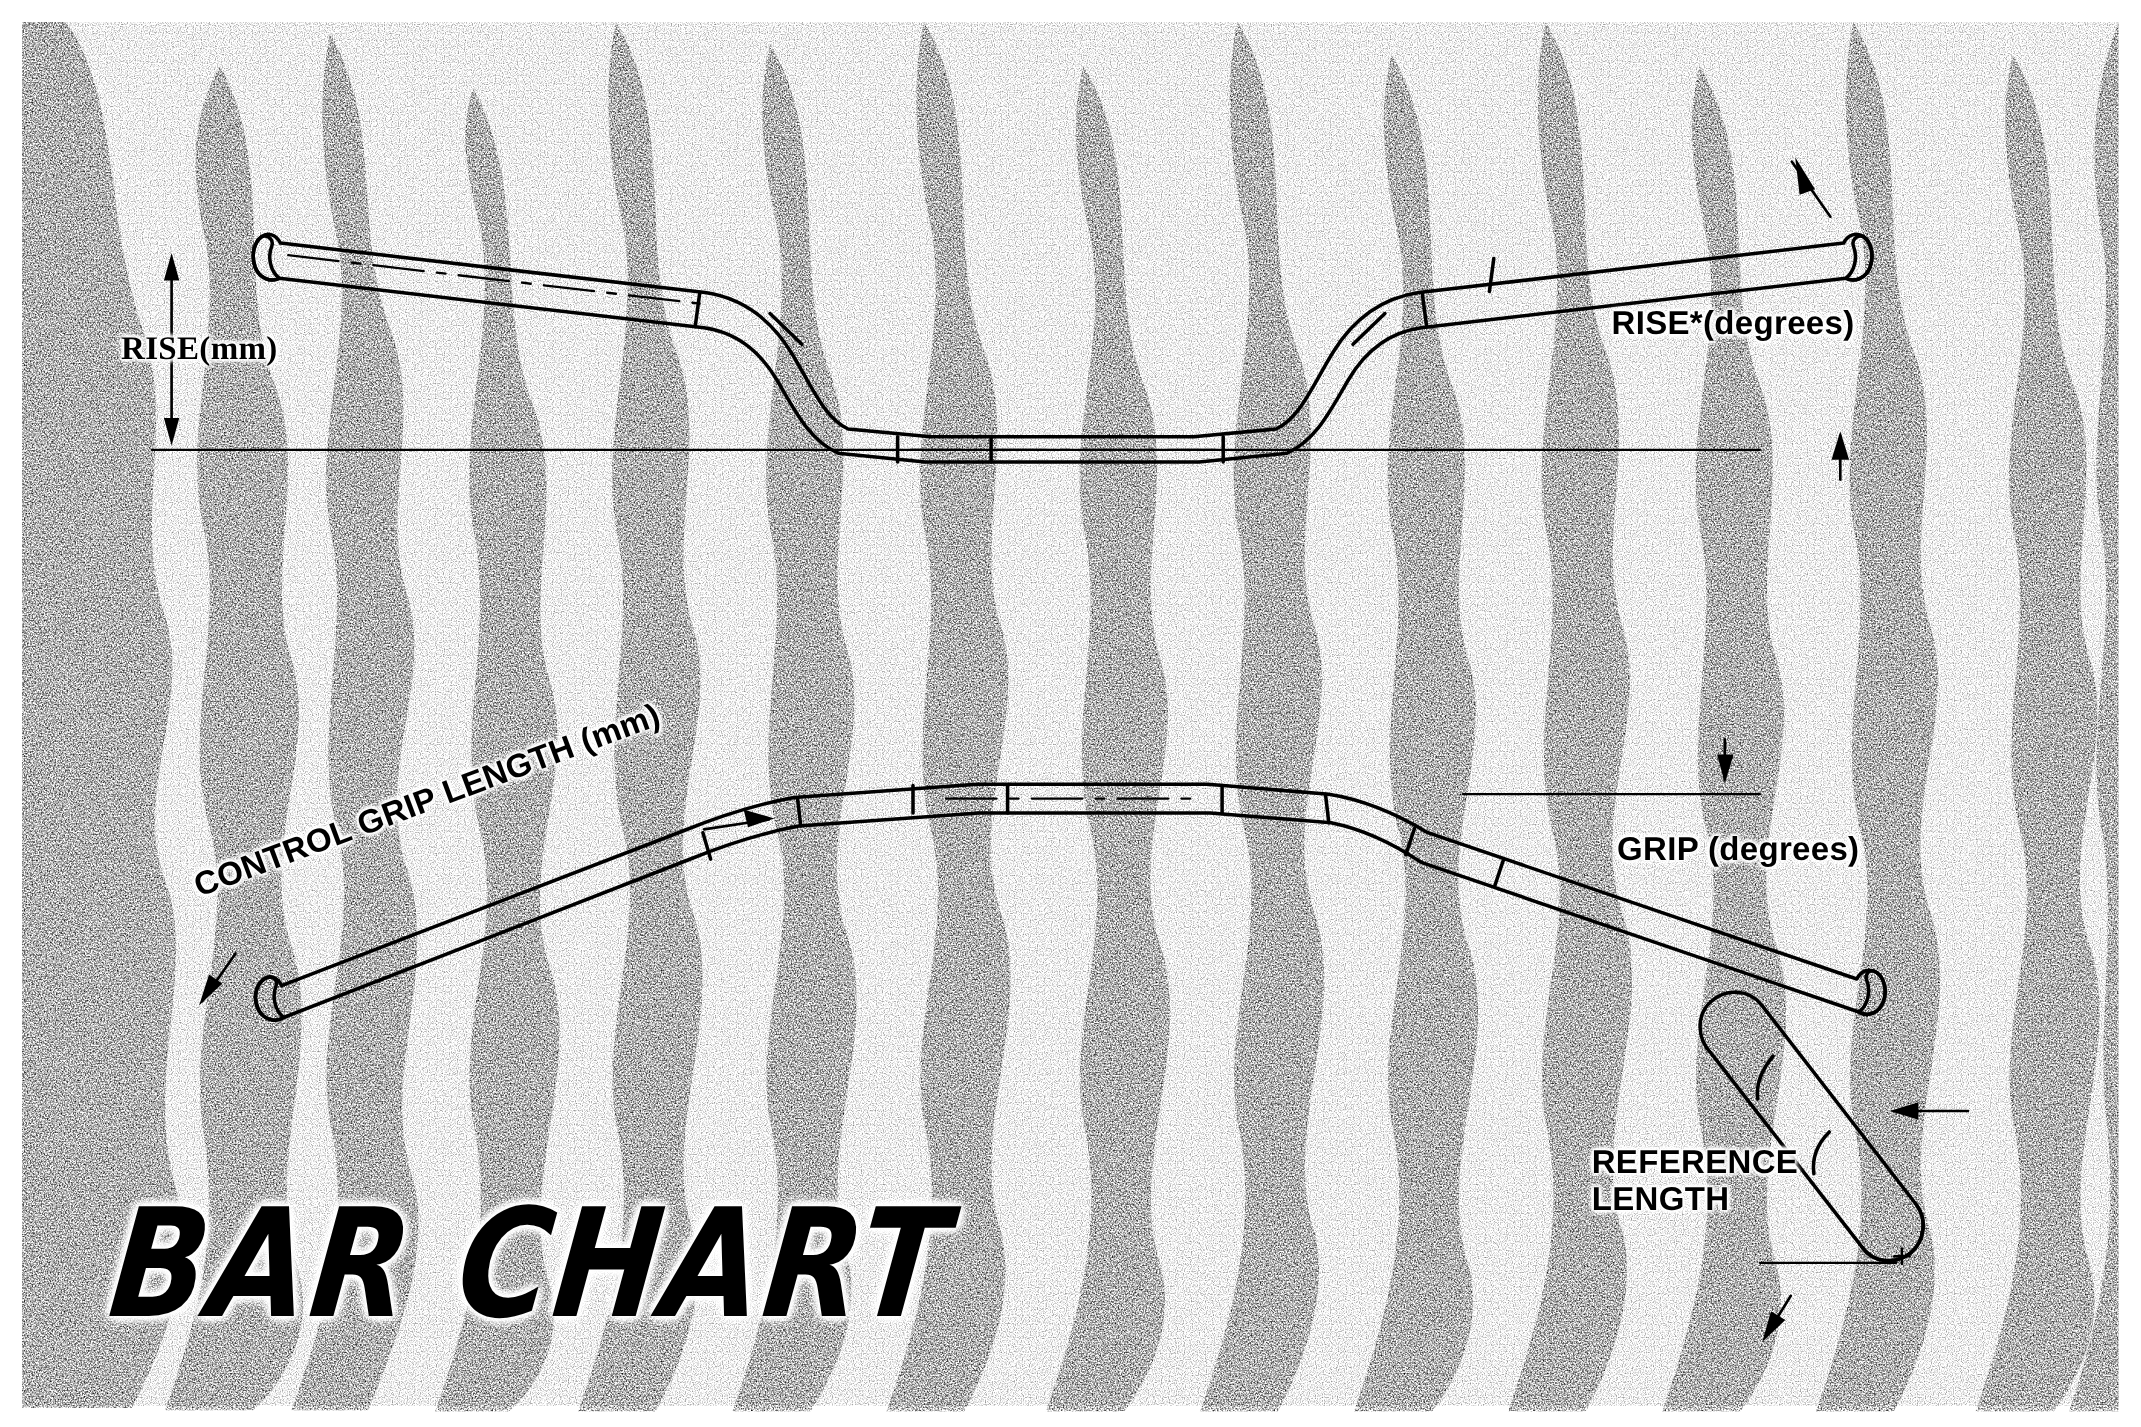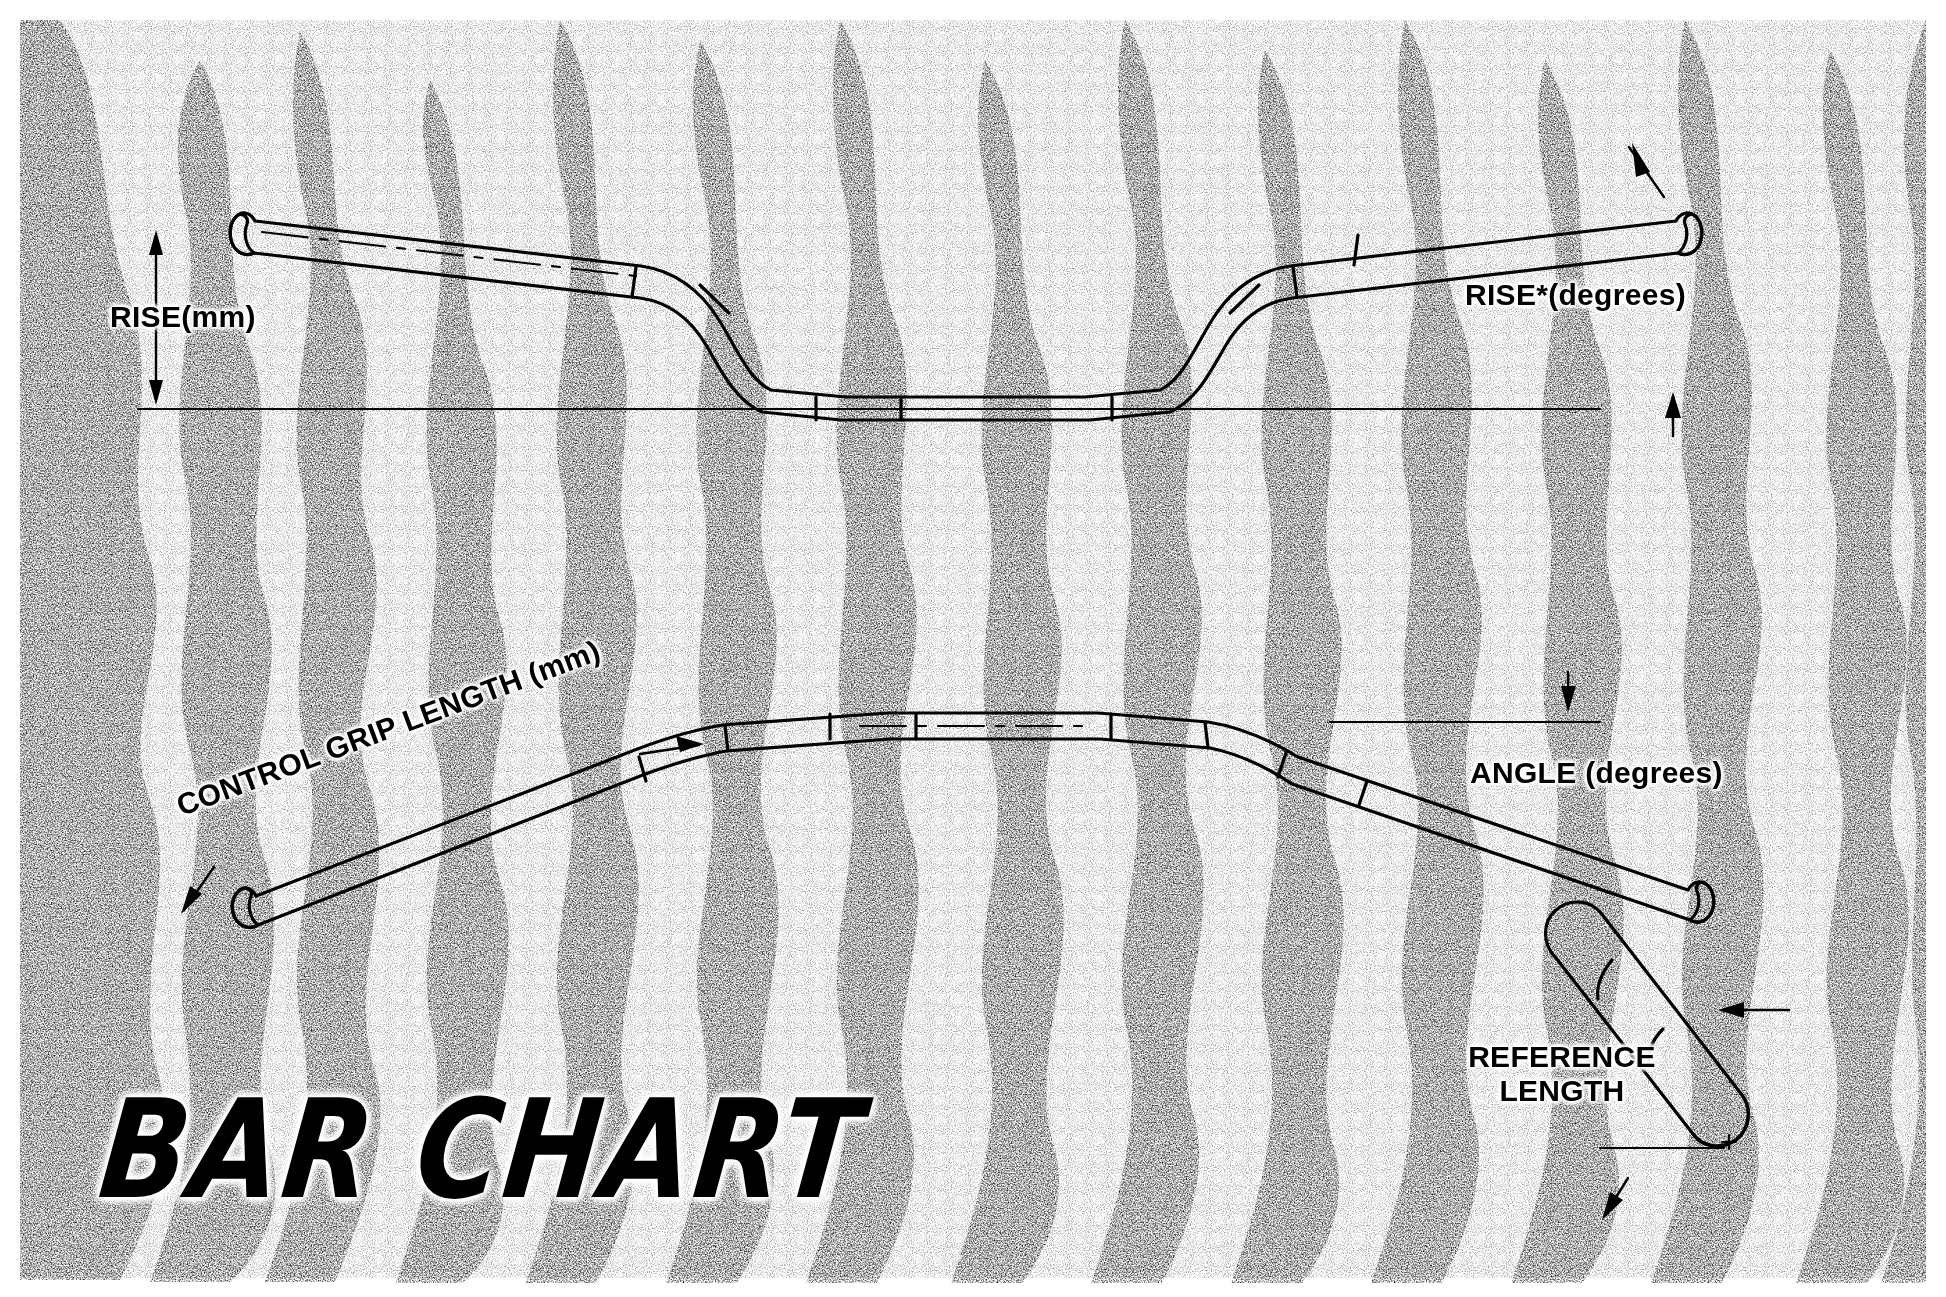"RISE(mm)" #lbl-rise-mm { font-family: none -> Liberation Serif, serif }
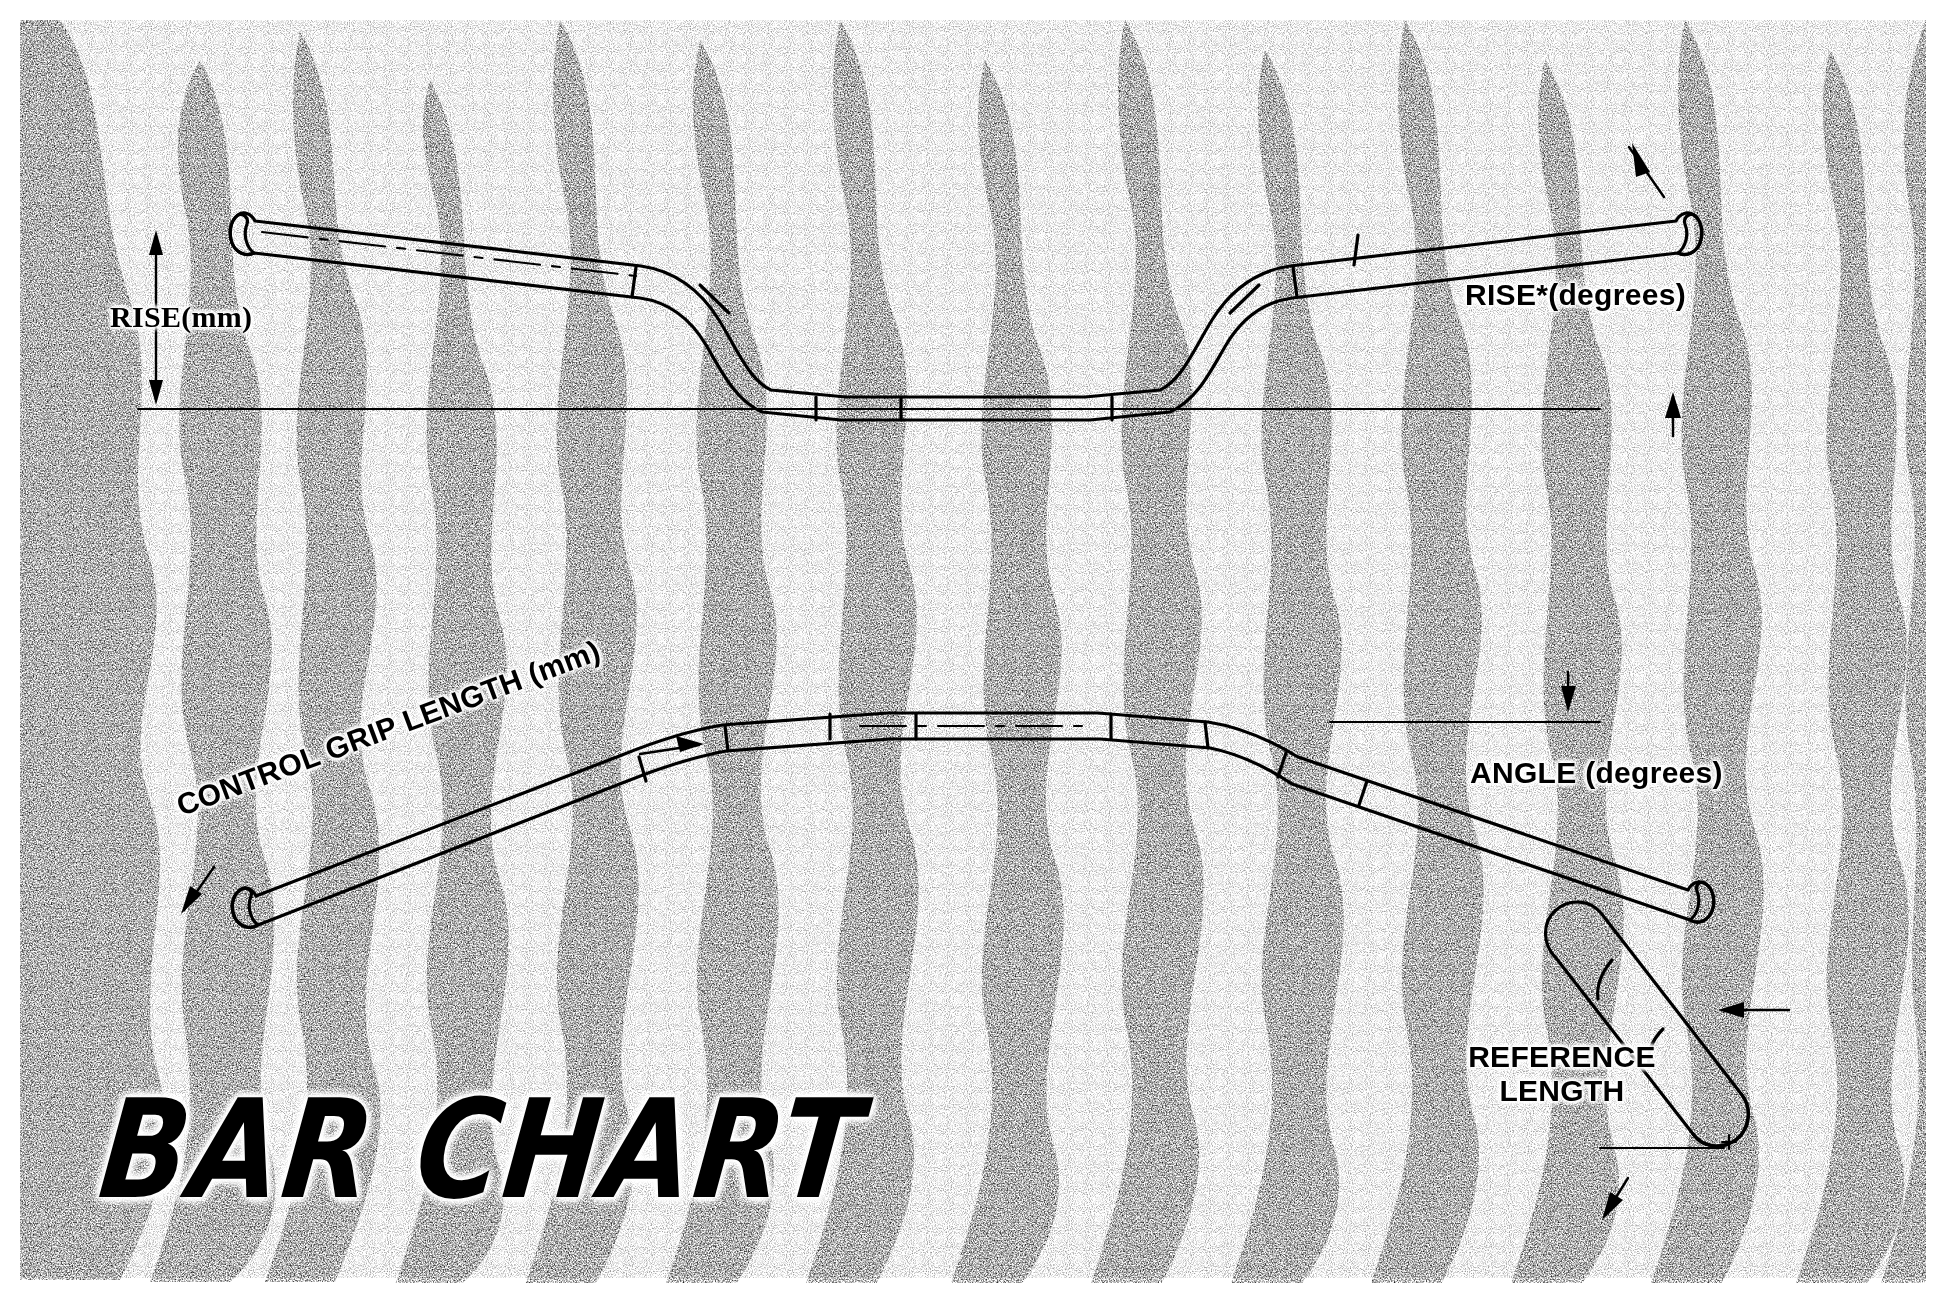"ANGLE (degrees)" div.lbl { text: ANGLE -> GRIP }
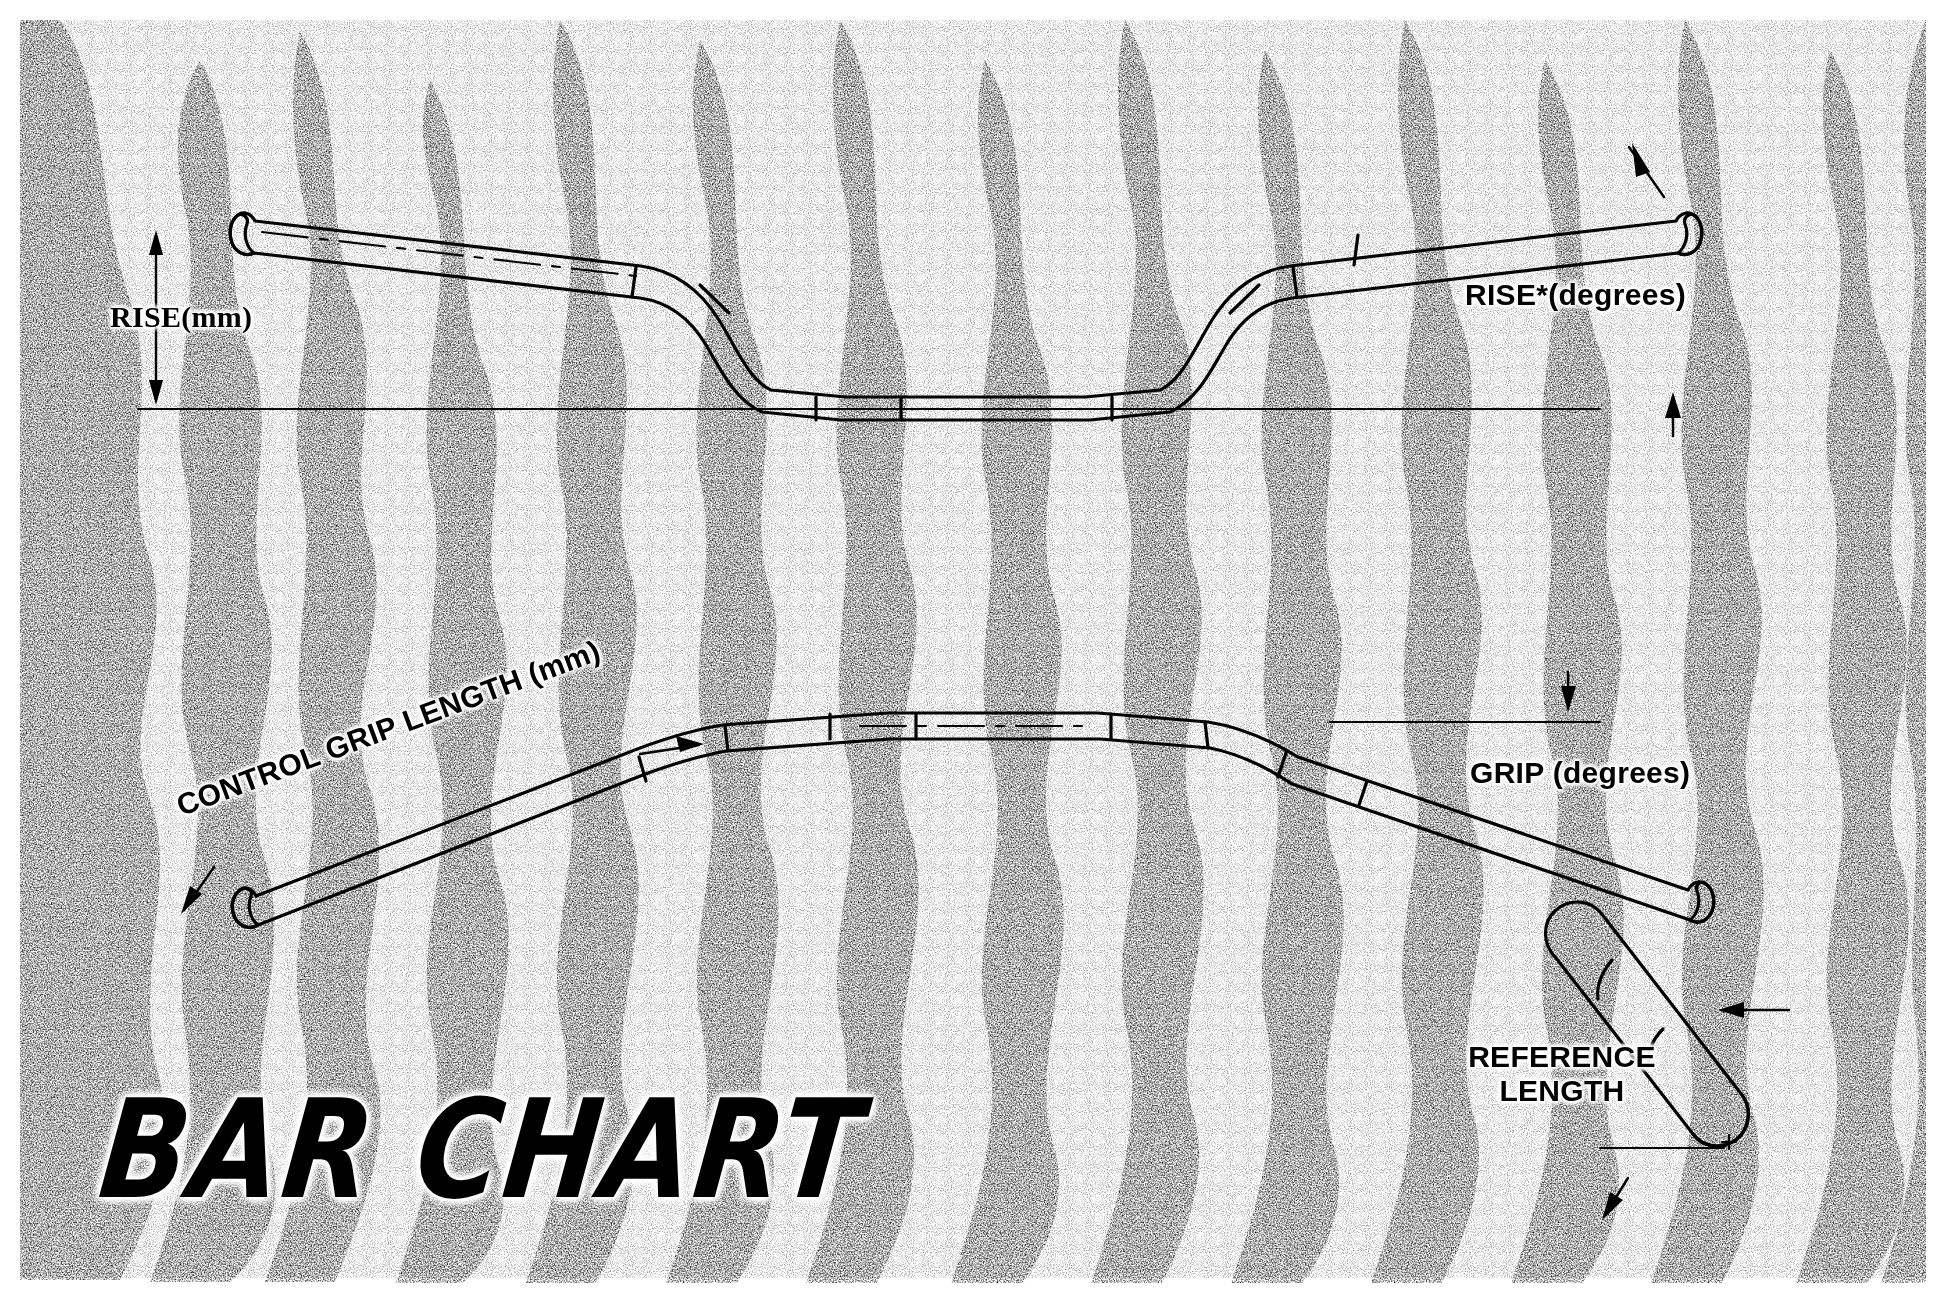"REFERENCE" #lbl-ref { text-align: center -> none }
